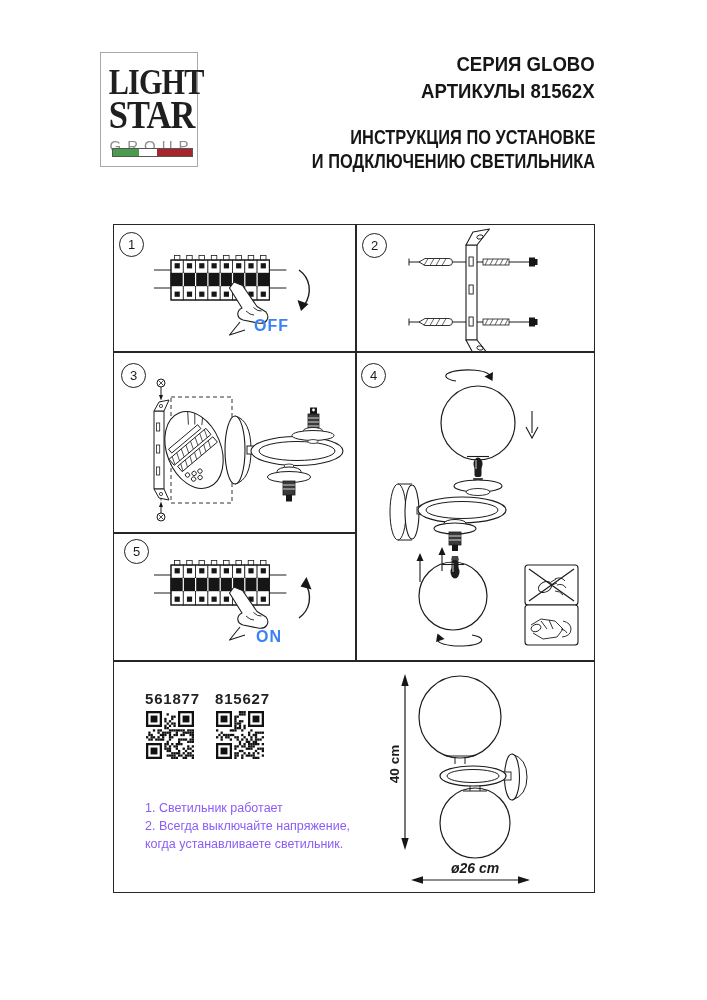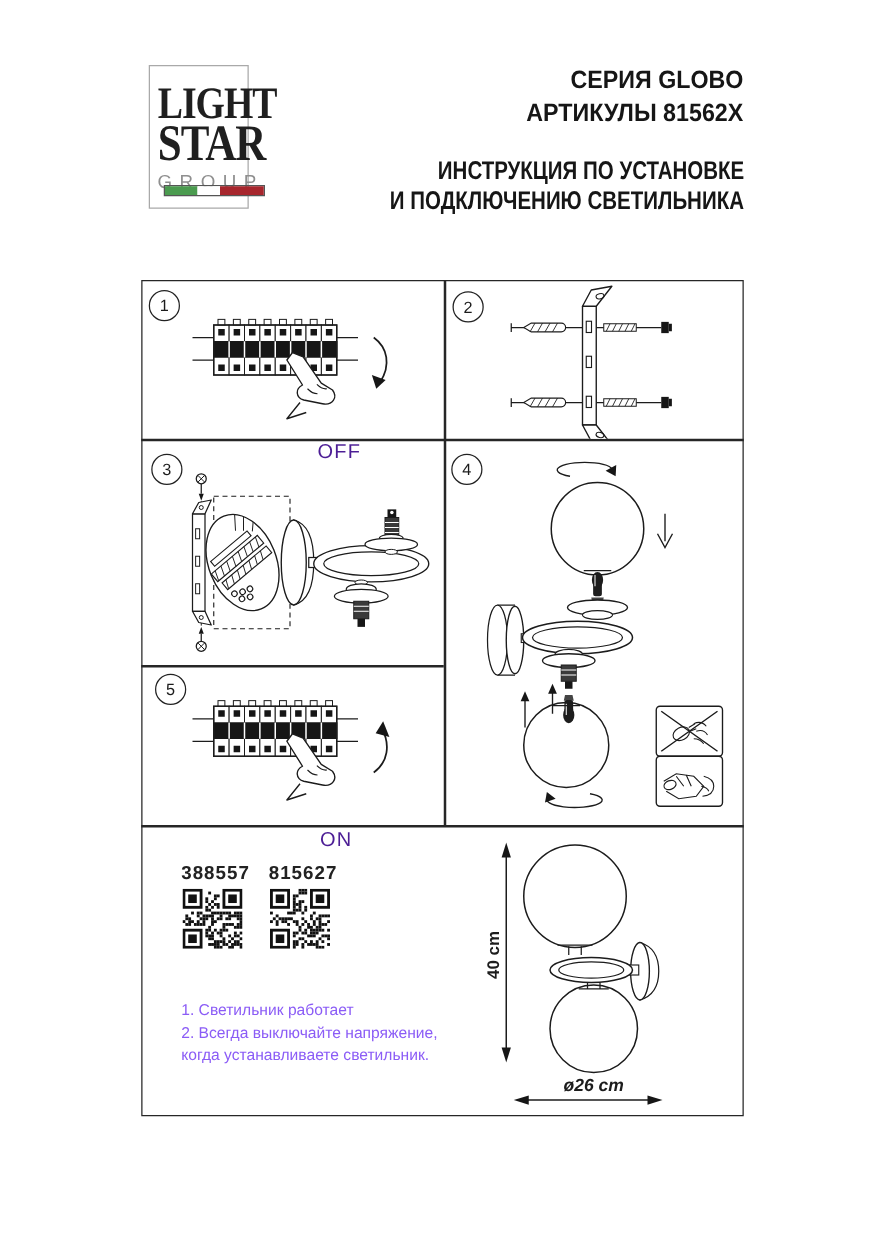"LIGHT" .logo-box { left: 119px -> 100px; width: 80px -> 98px }
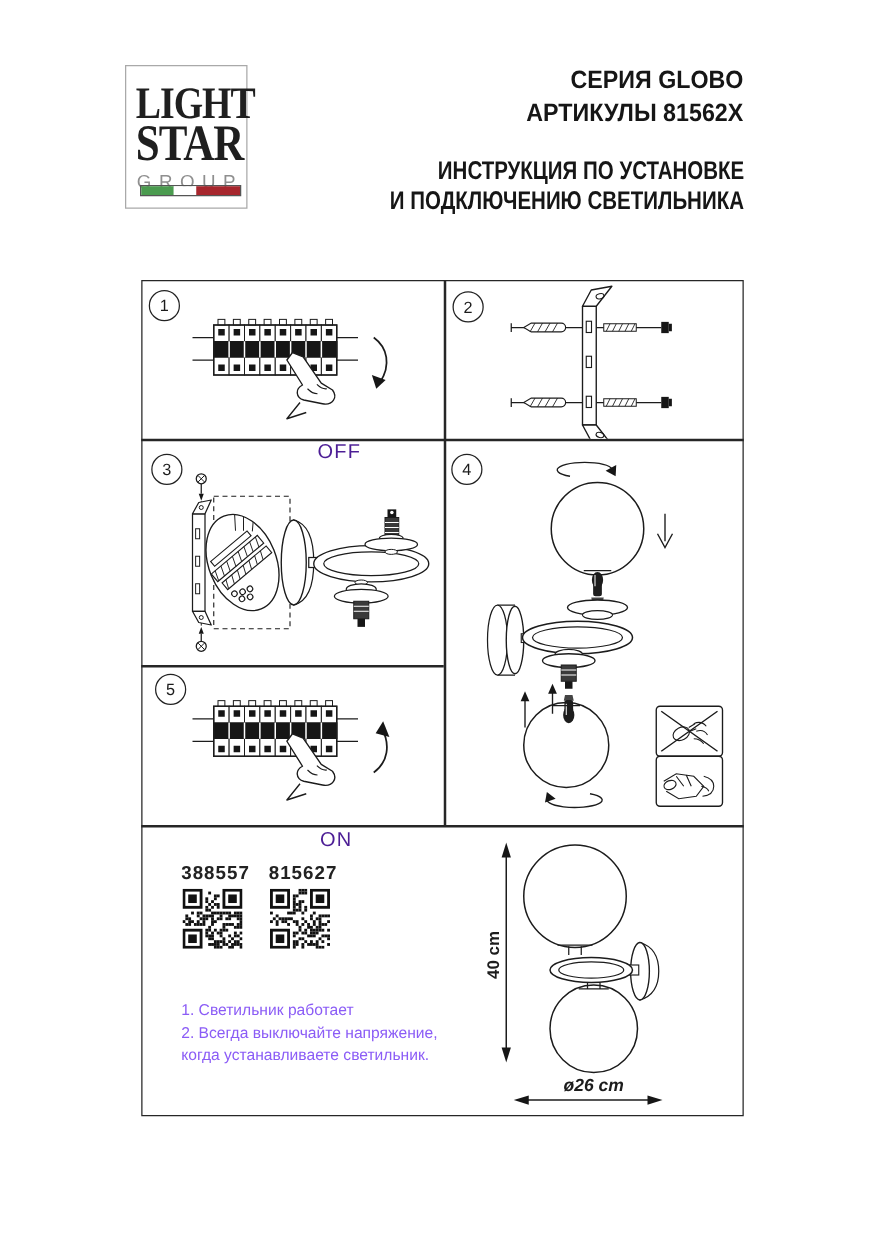"OFF" .small-label { color: #4c1d95 -> #3b82f6; font-weight: 400 -> 700; margin-top: 36px -> none }
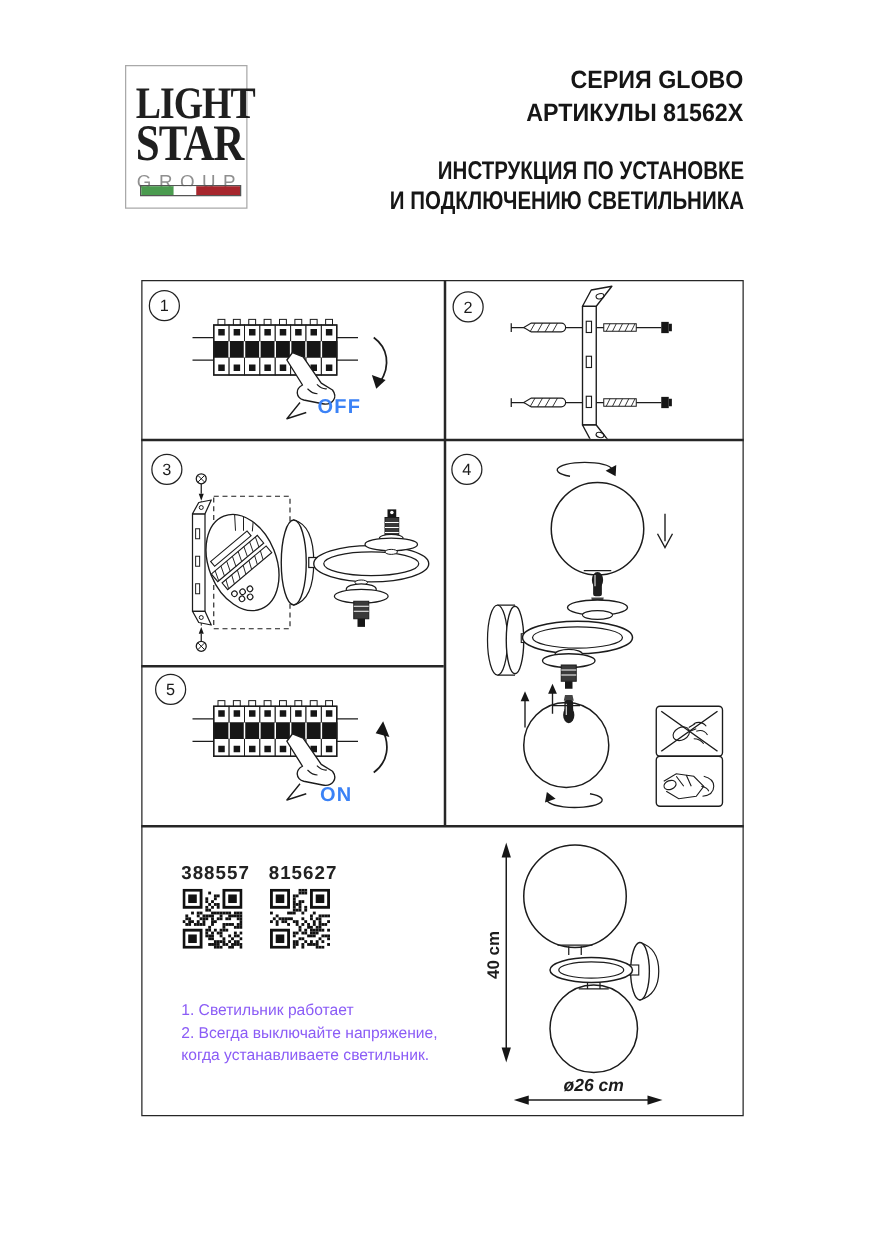"388557" div.article { text: 388557 -> 561877 }
